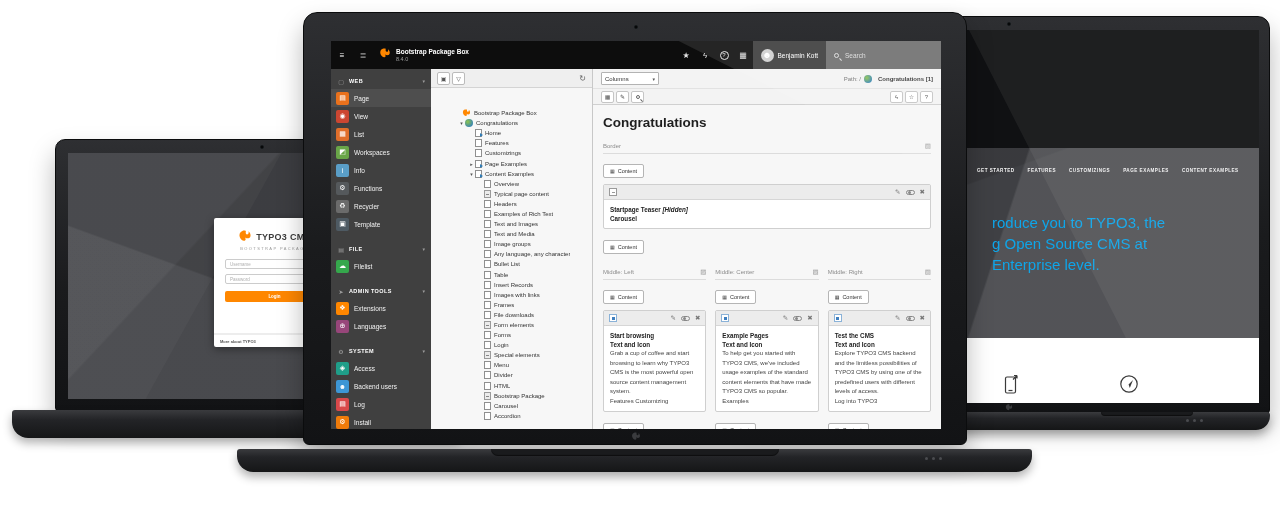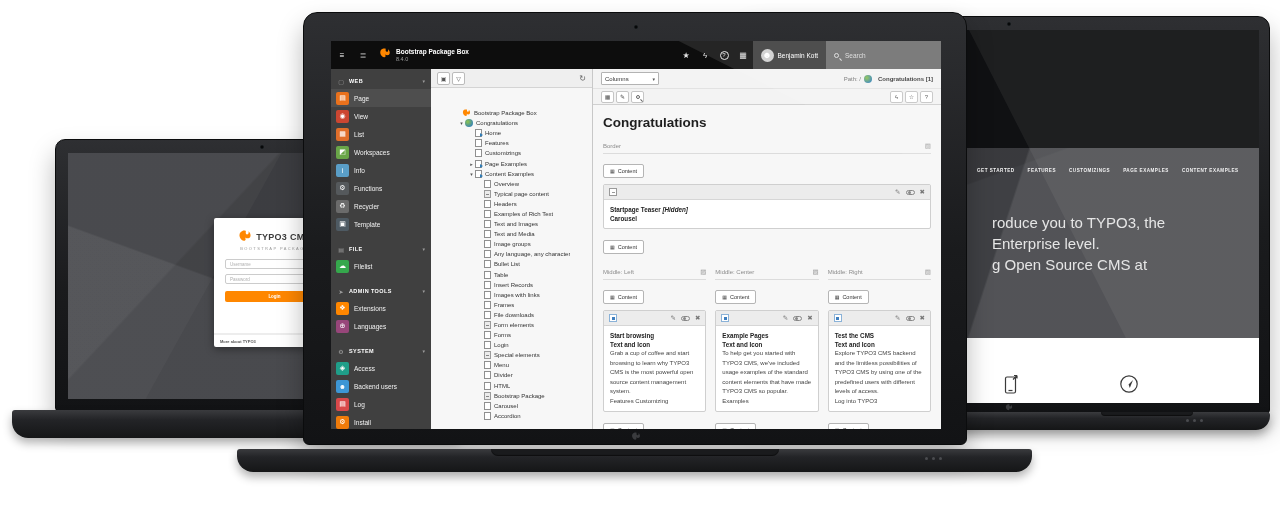"roduce you to TYPO3, the" .fr-hero-text { color: #e5e5e5 -> #0ea5e9 }
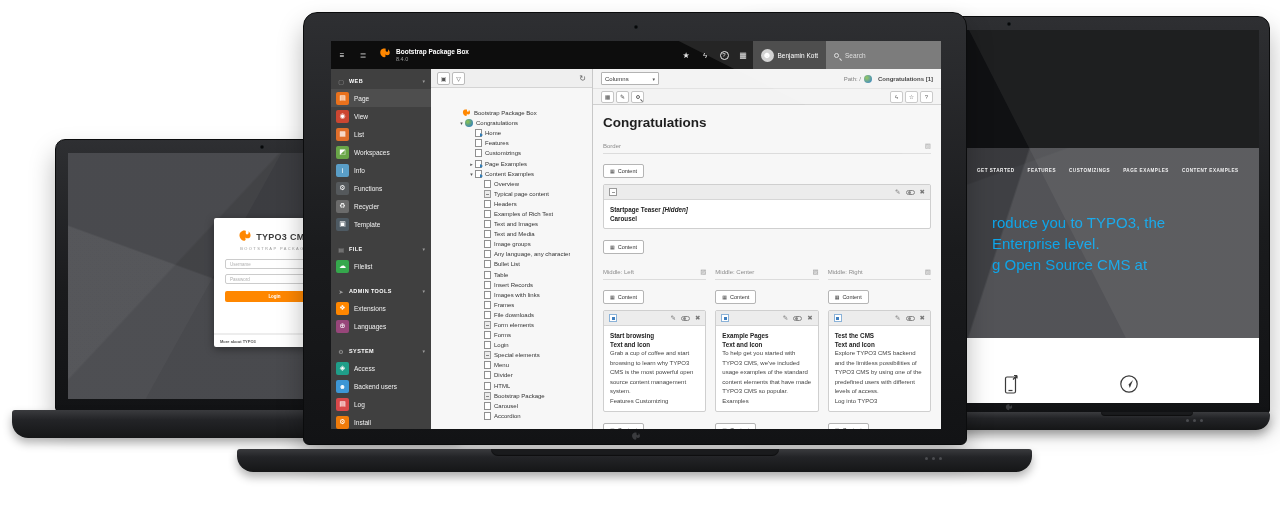"Enterprise level." div { order: before "g Open Source CMS at" -> after "g Open Source CMS at" }
